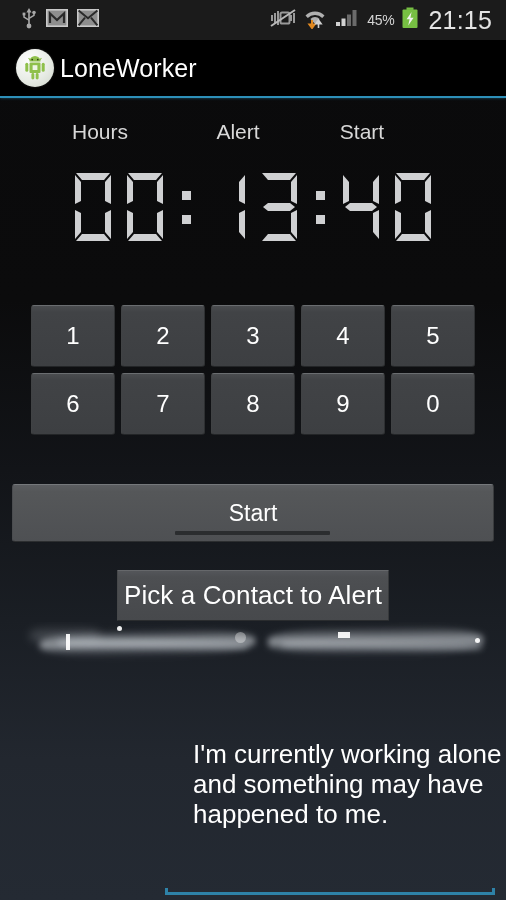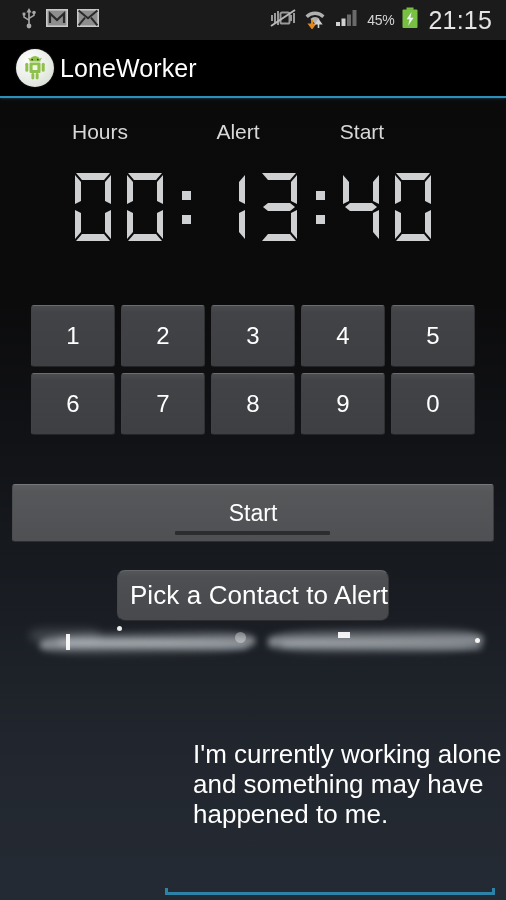"Pick a Contact to Alert" .pick-btn { border-radius: 8px -> 1px; justify-content: flex-end -> center }
